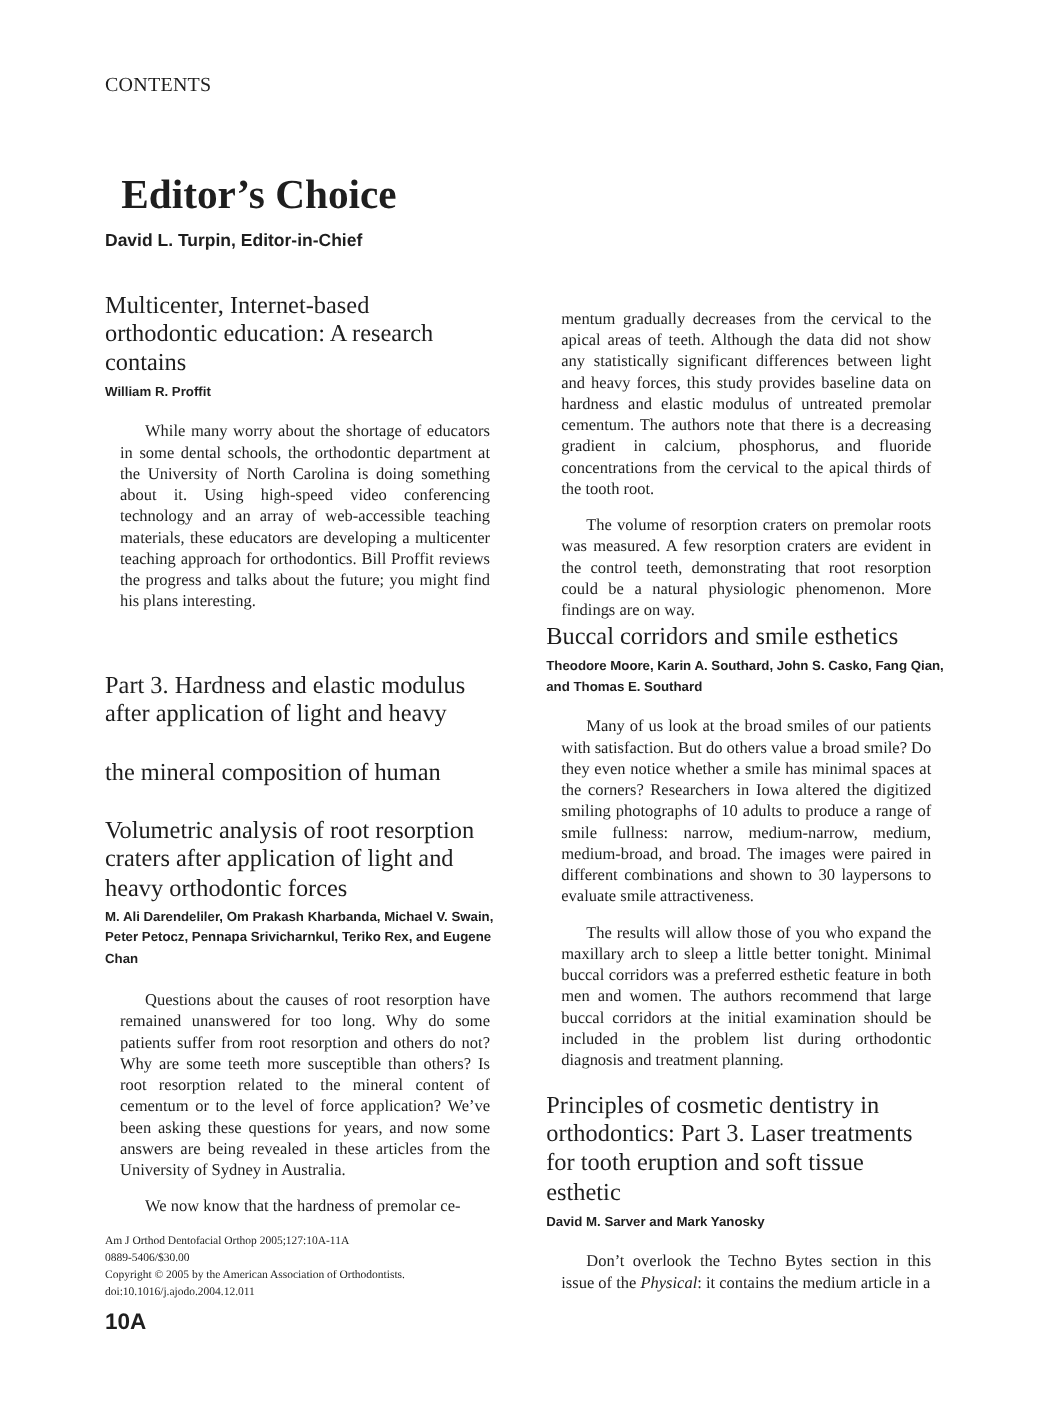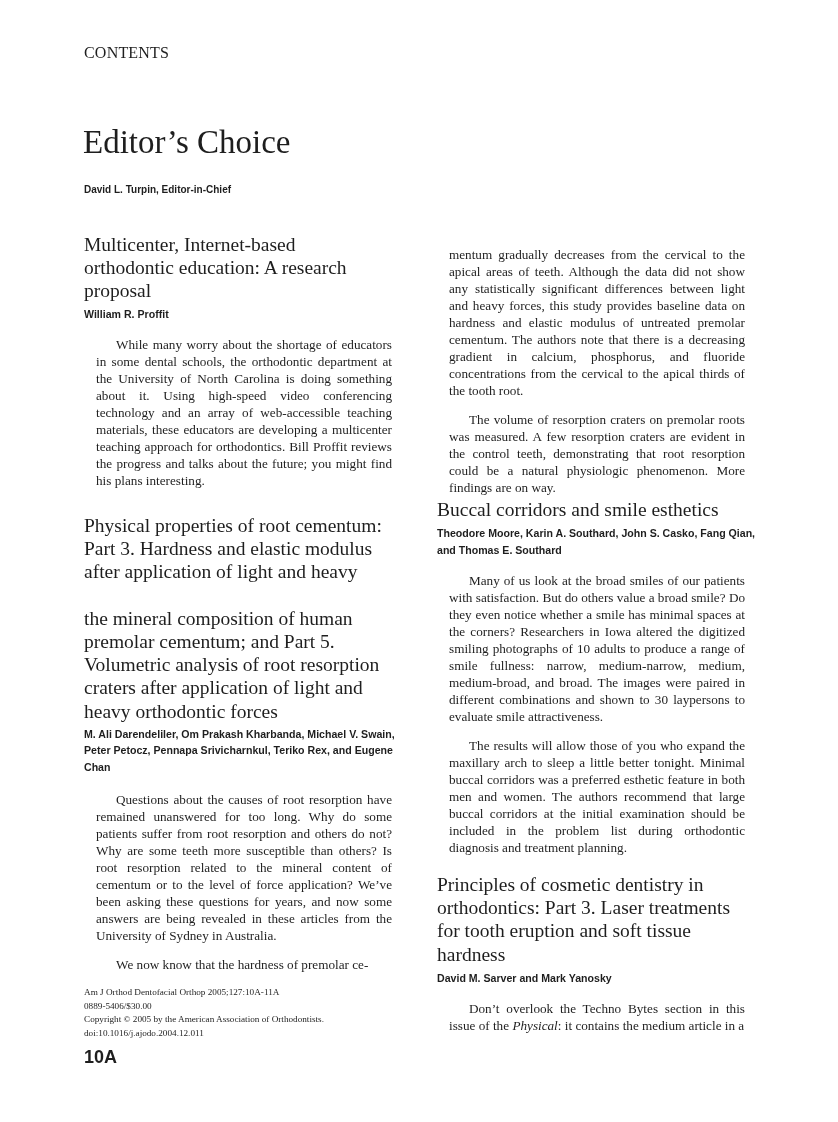"CONTENTS" .section-label { top: 44px -> 60px }
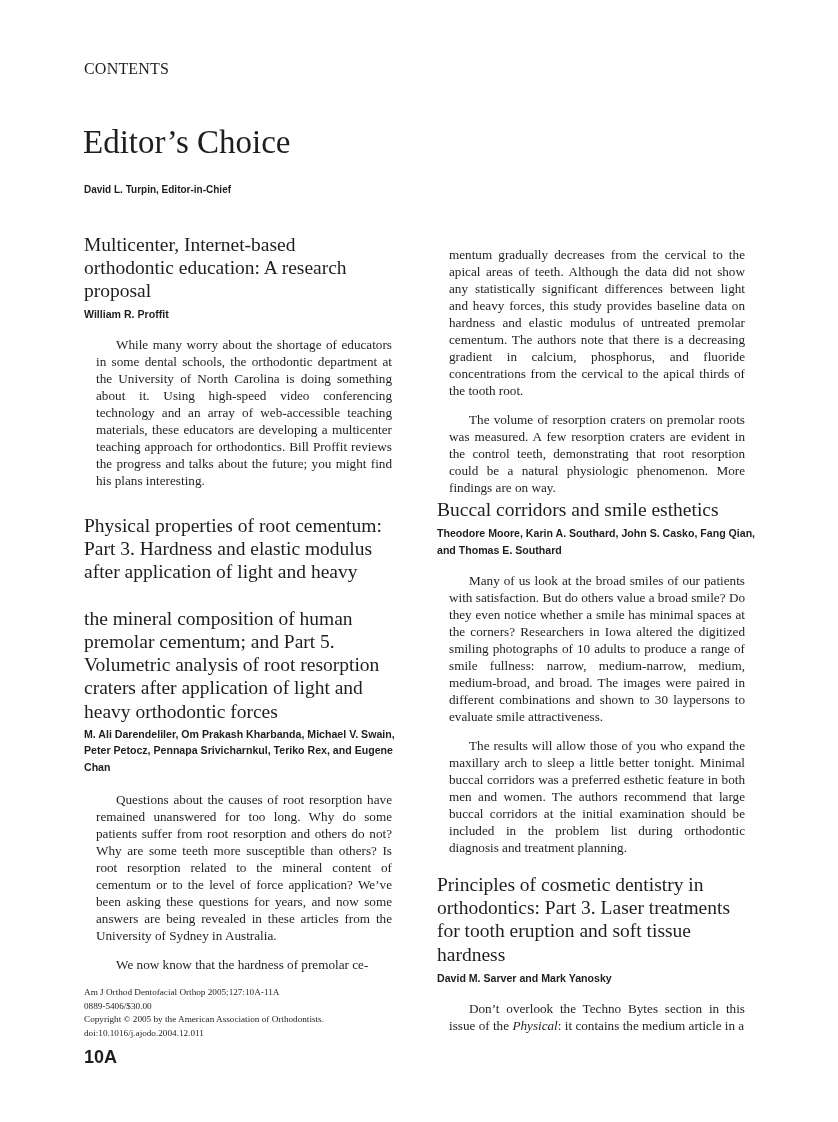"Editor’s Choice" h1.abs { font-weight: normal -> bold; margin: 0 -> 14px }
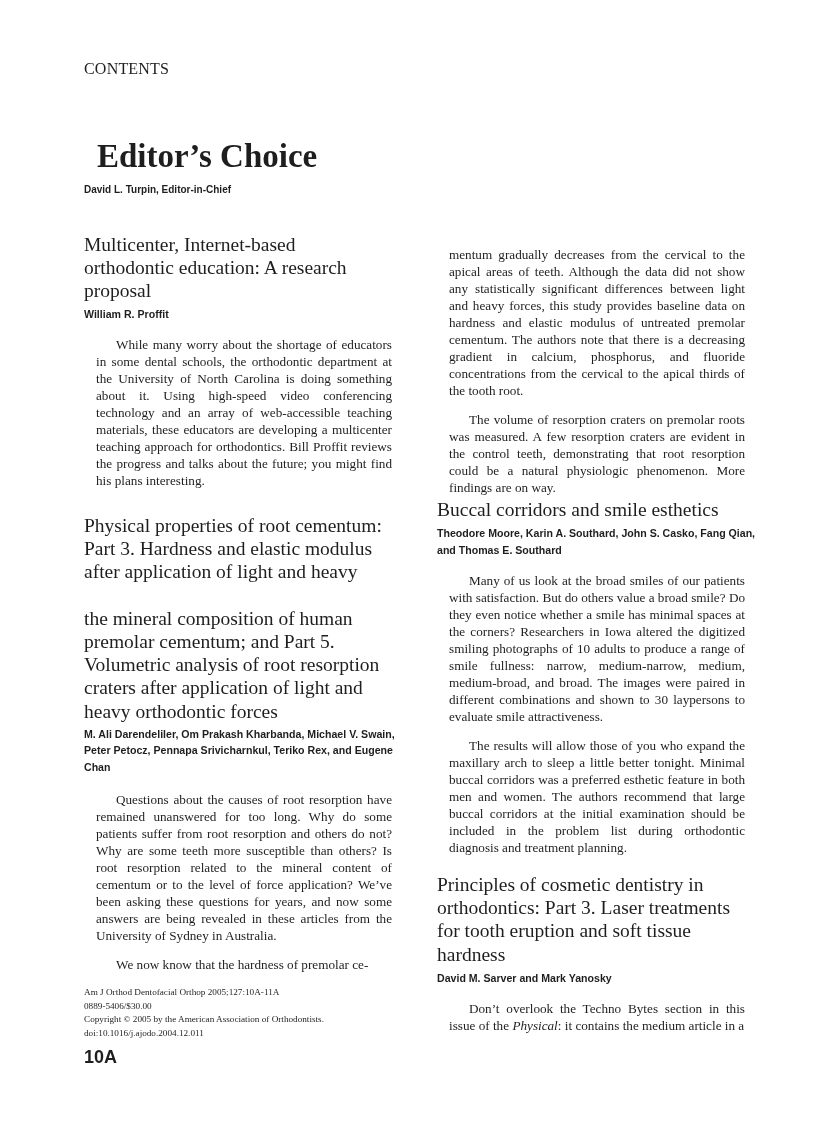"David L. Turpin, Editor-in-Chief" .editor { font-size: 10px -> 14px }
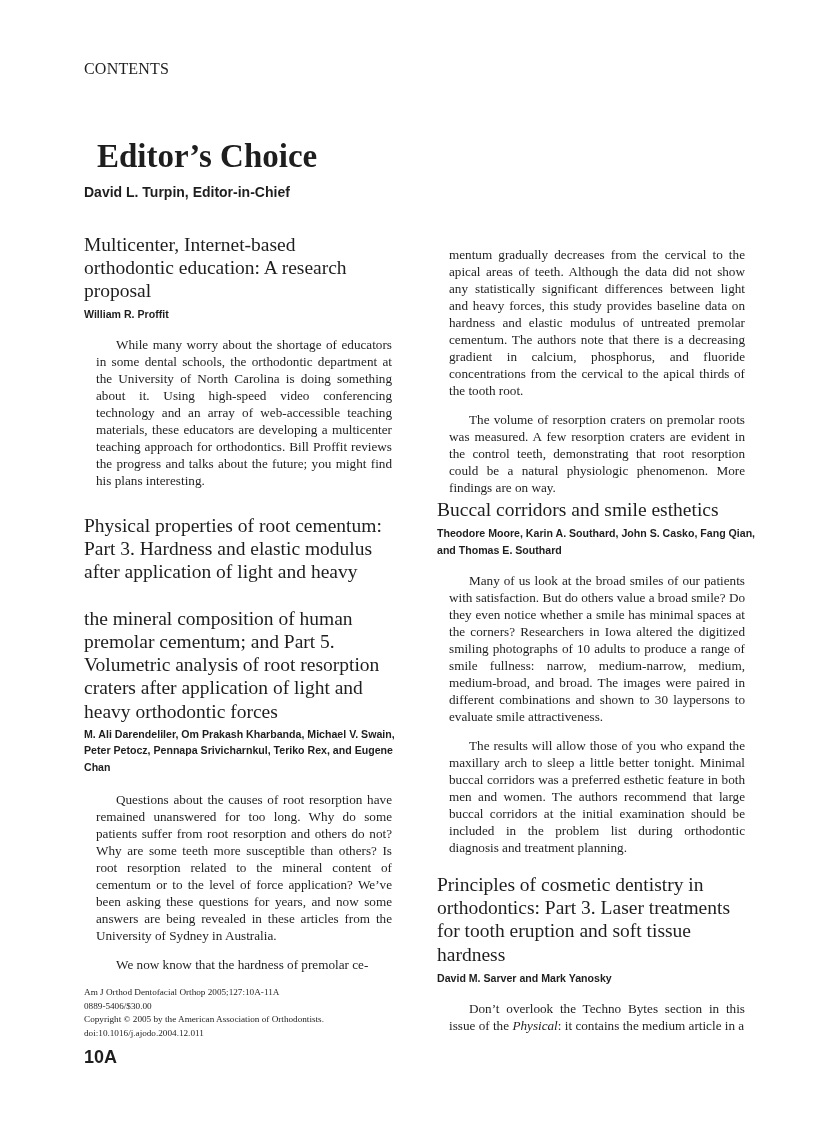"proposal" span { text: proposal -> contains }
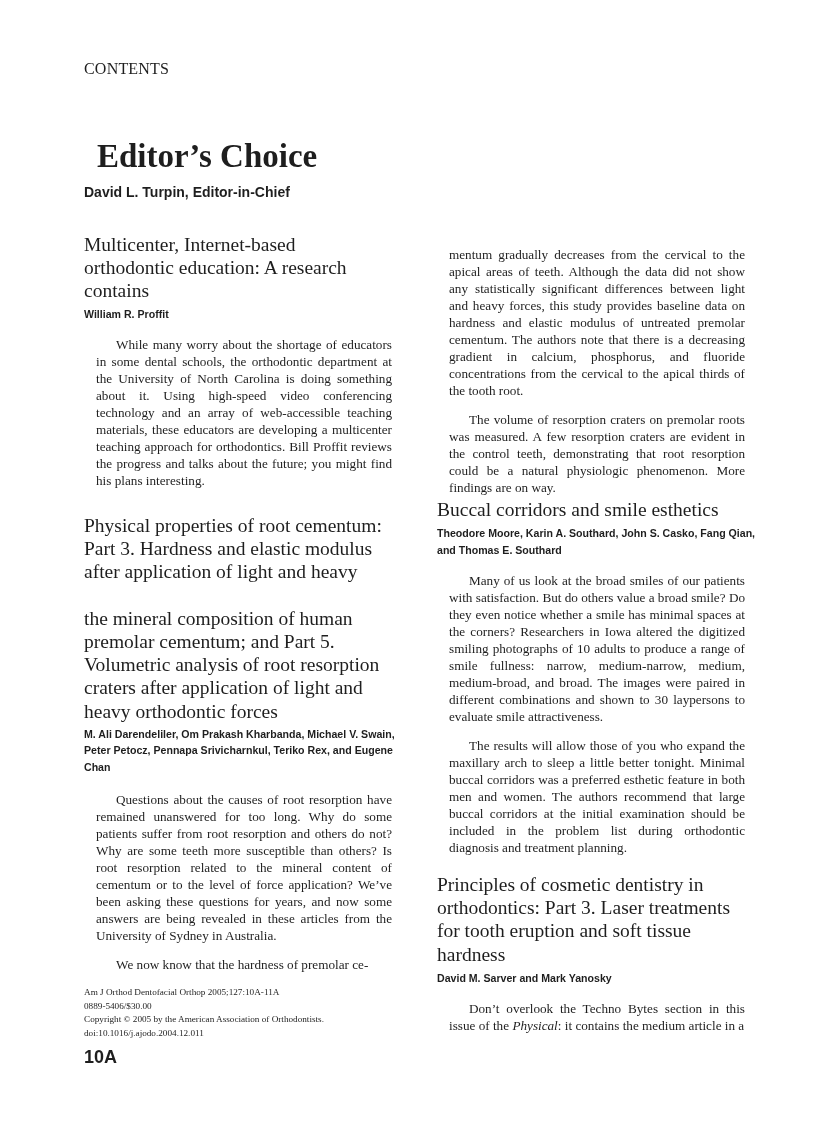"Physical properties of root cementum:" span { html: <span>Physical properties of root cementum:</span> -> none }
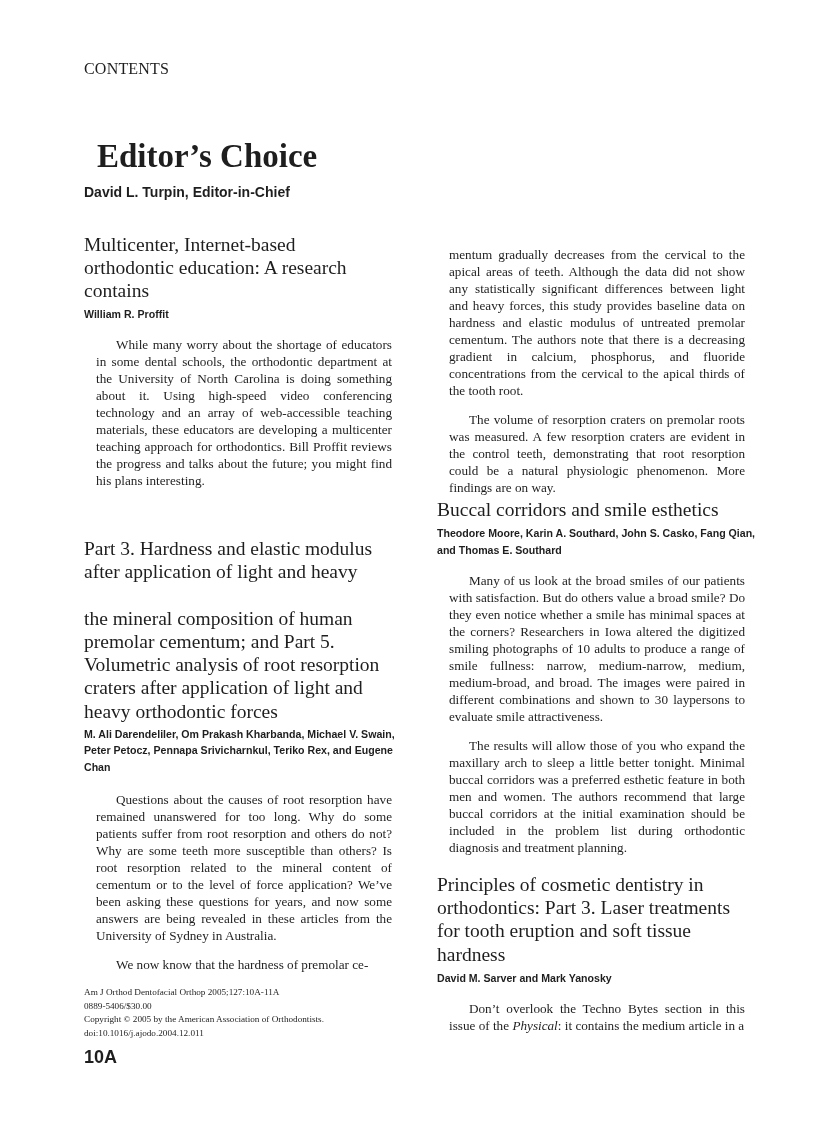"premolar cementum; and Part 5." span { html: <span>premolar cementum; and Part 5.</span> -> none }
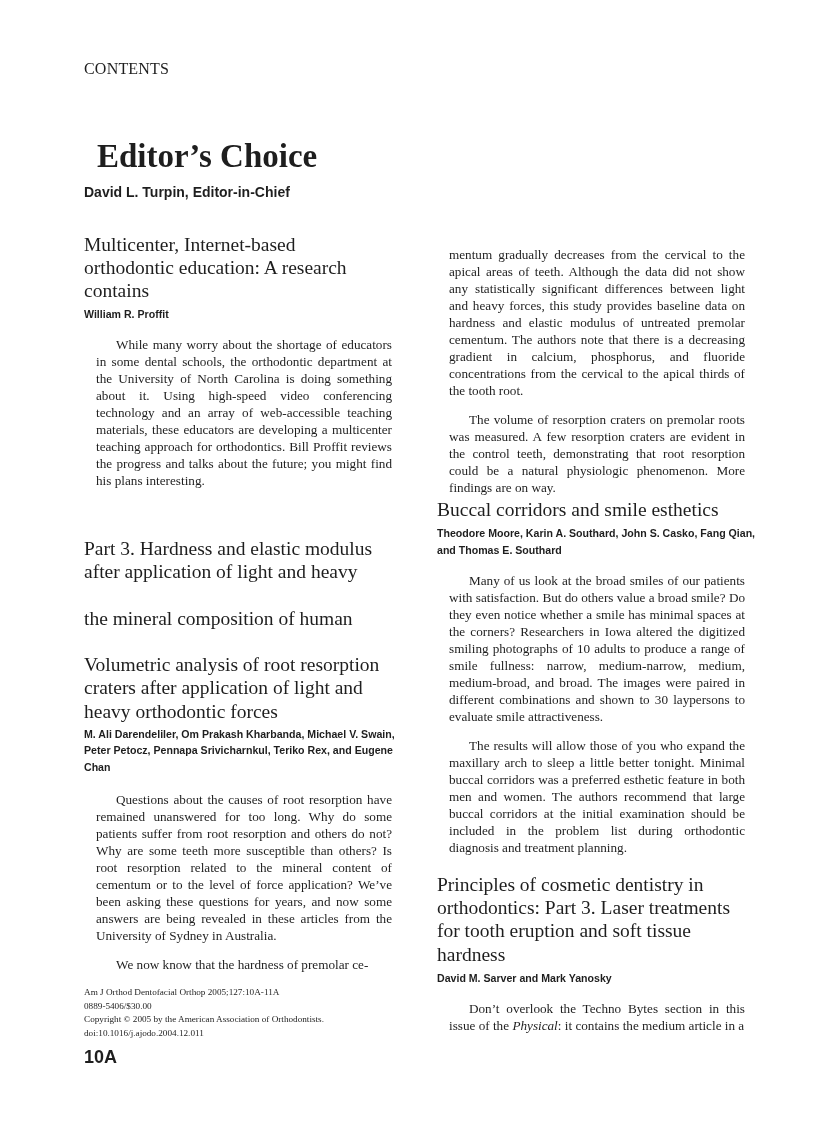"hardness" span { text: hardness -> esthetic }
